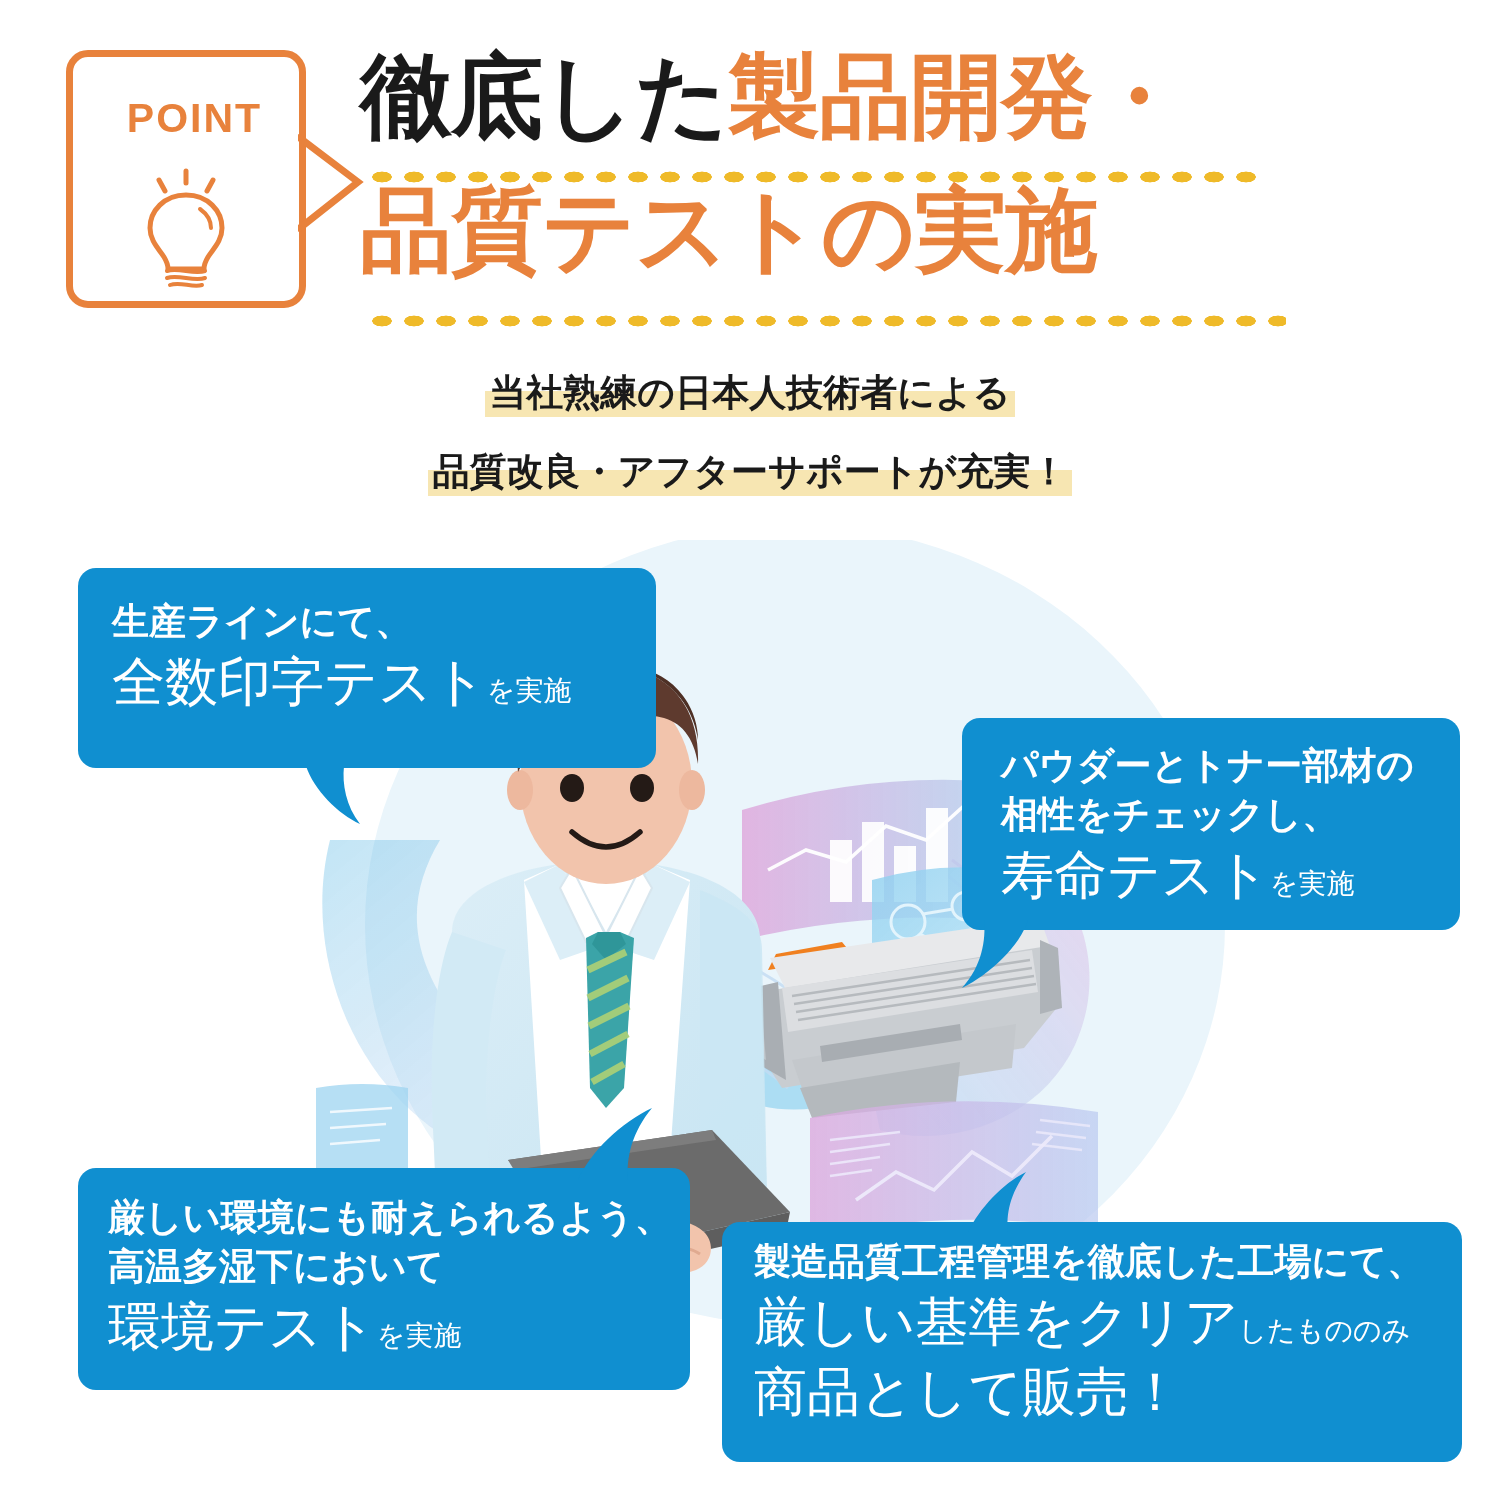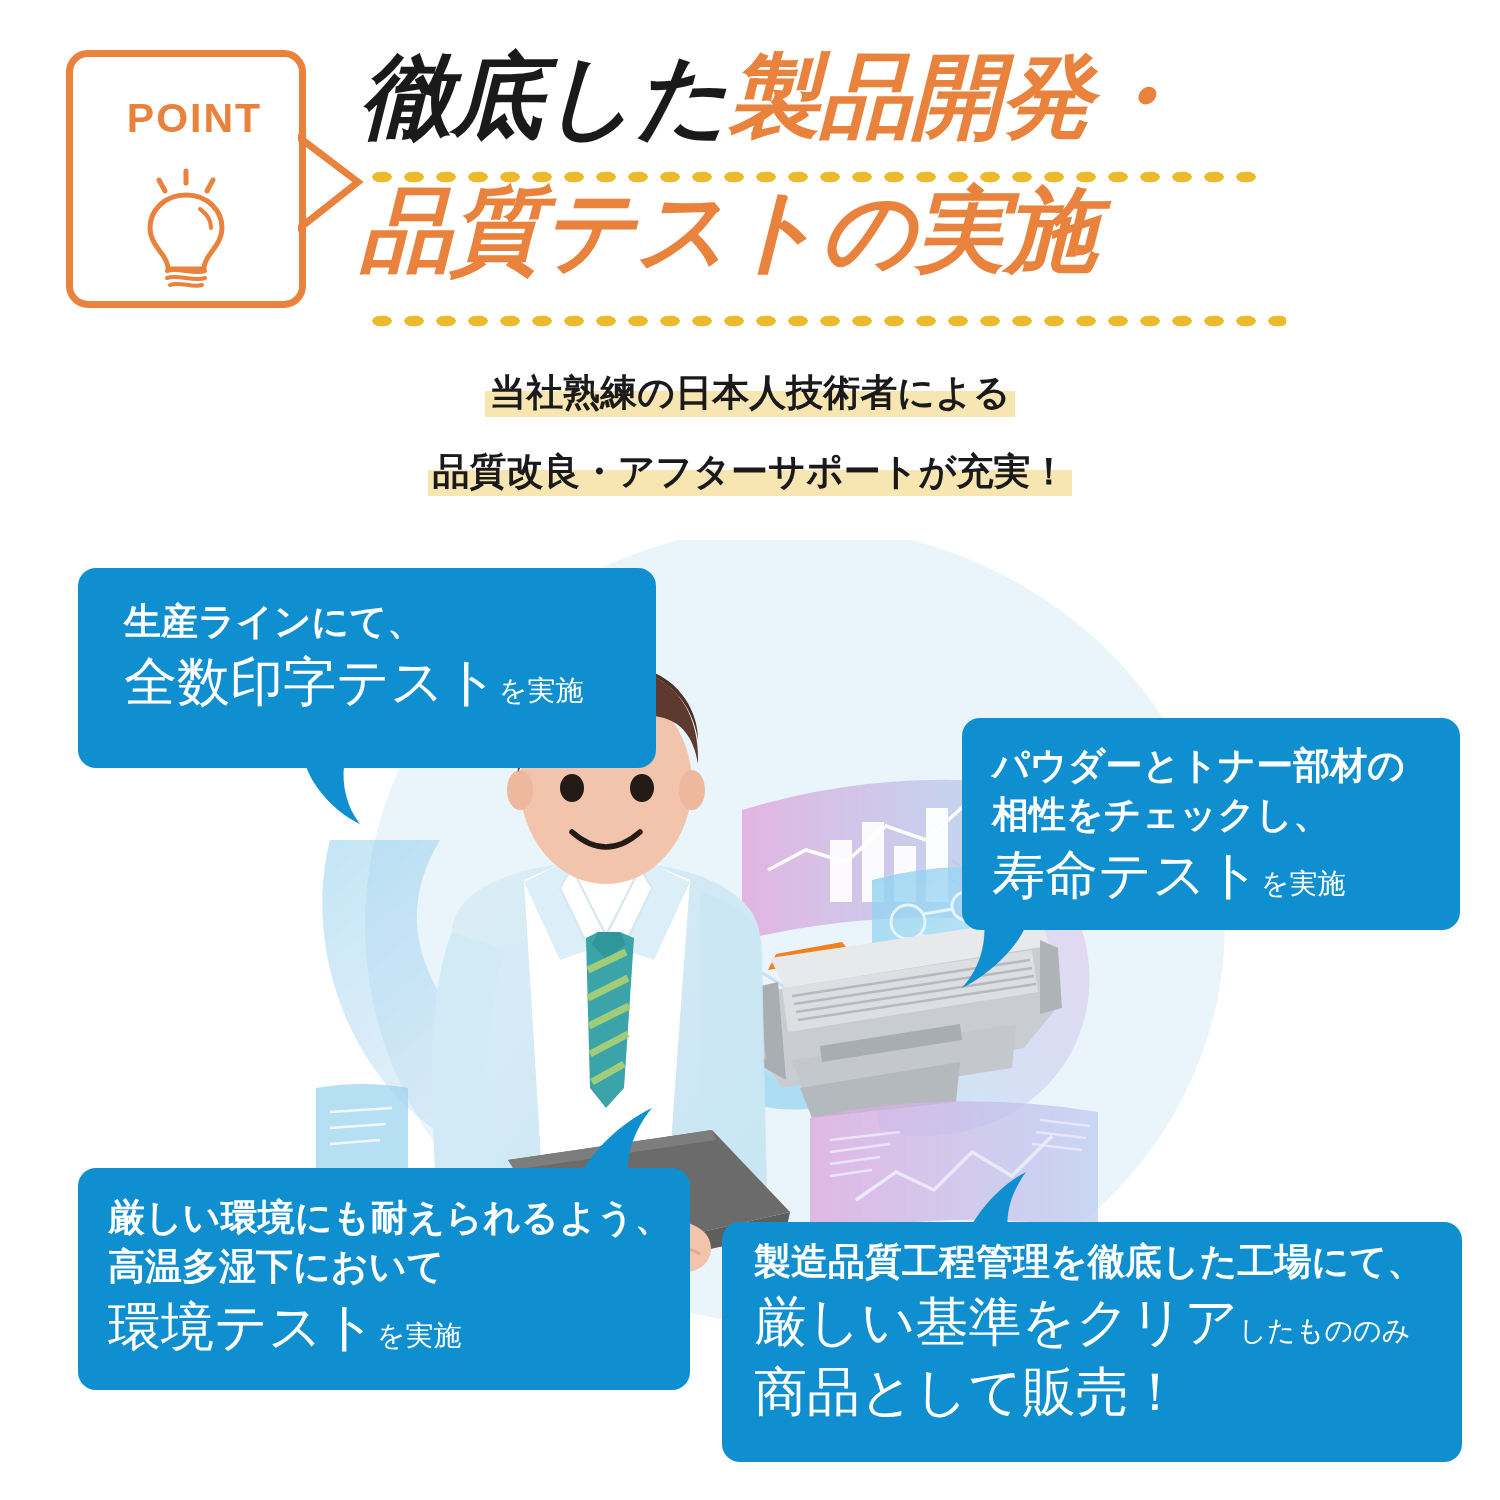"徹底した製品開発・" .head-line { font-style: italic -> none }
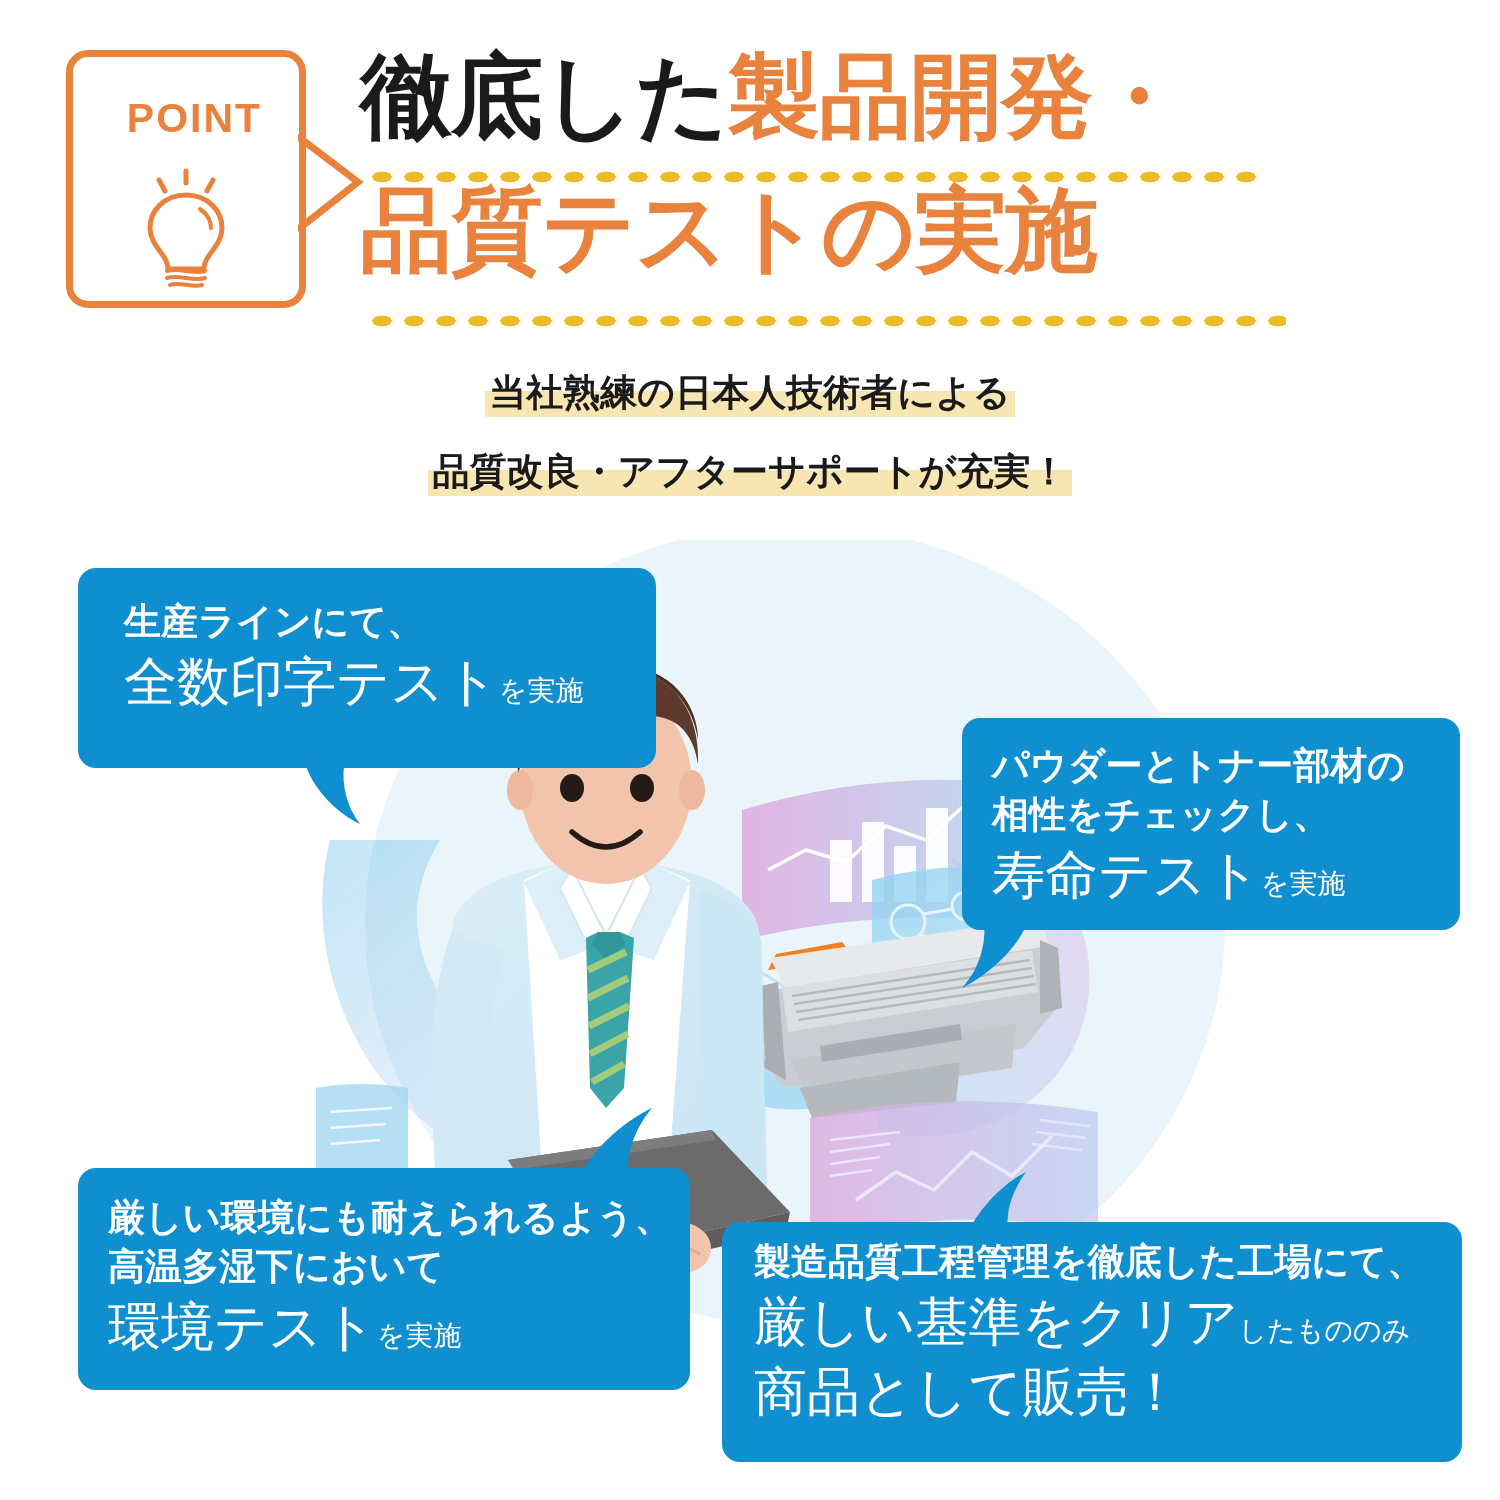"生産ラインにて、" #bubble-print { padding-left: 12px -> none }
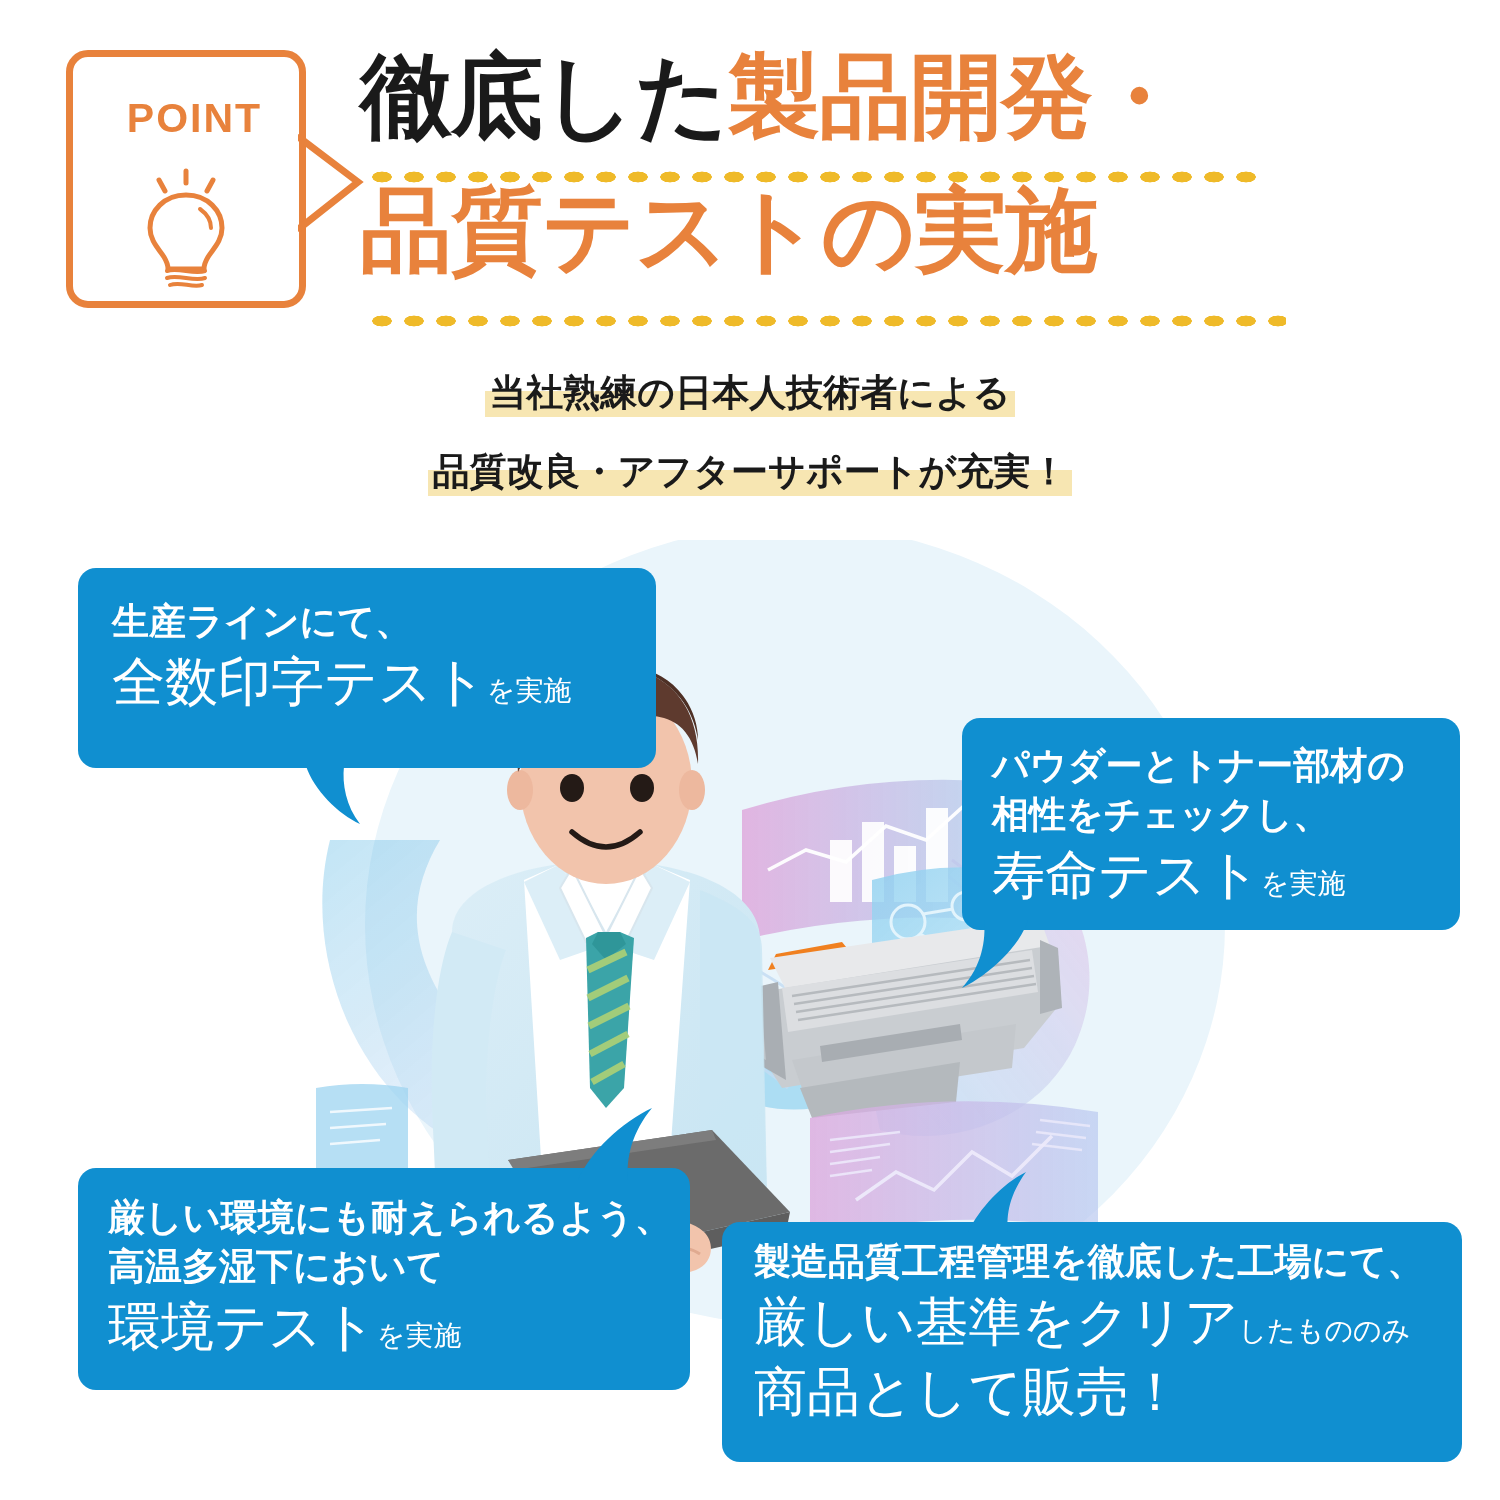"パウダーとトナー部材の" div.bubble-text { margin-left: none -> 9px }
